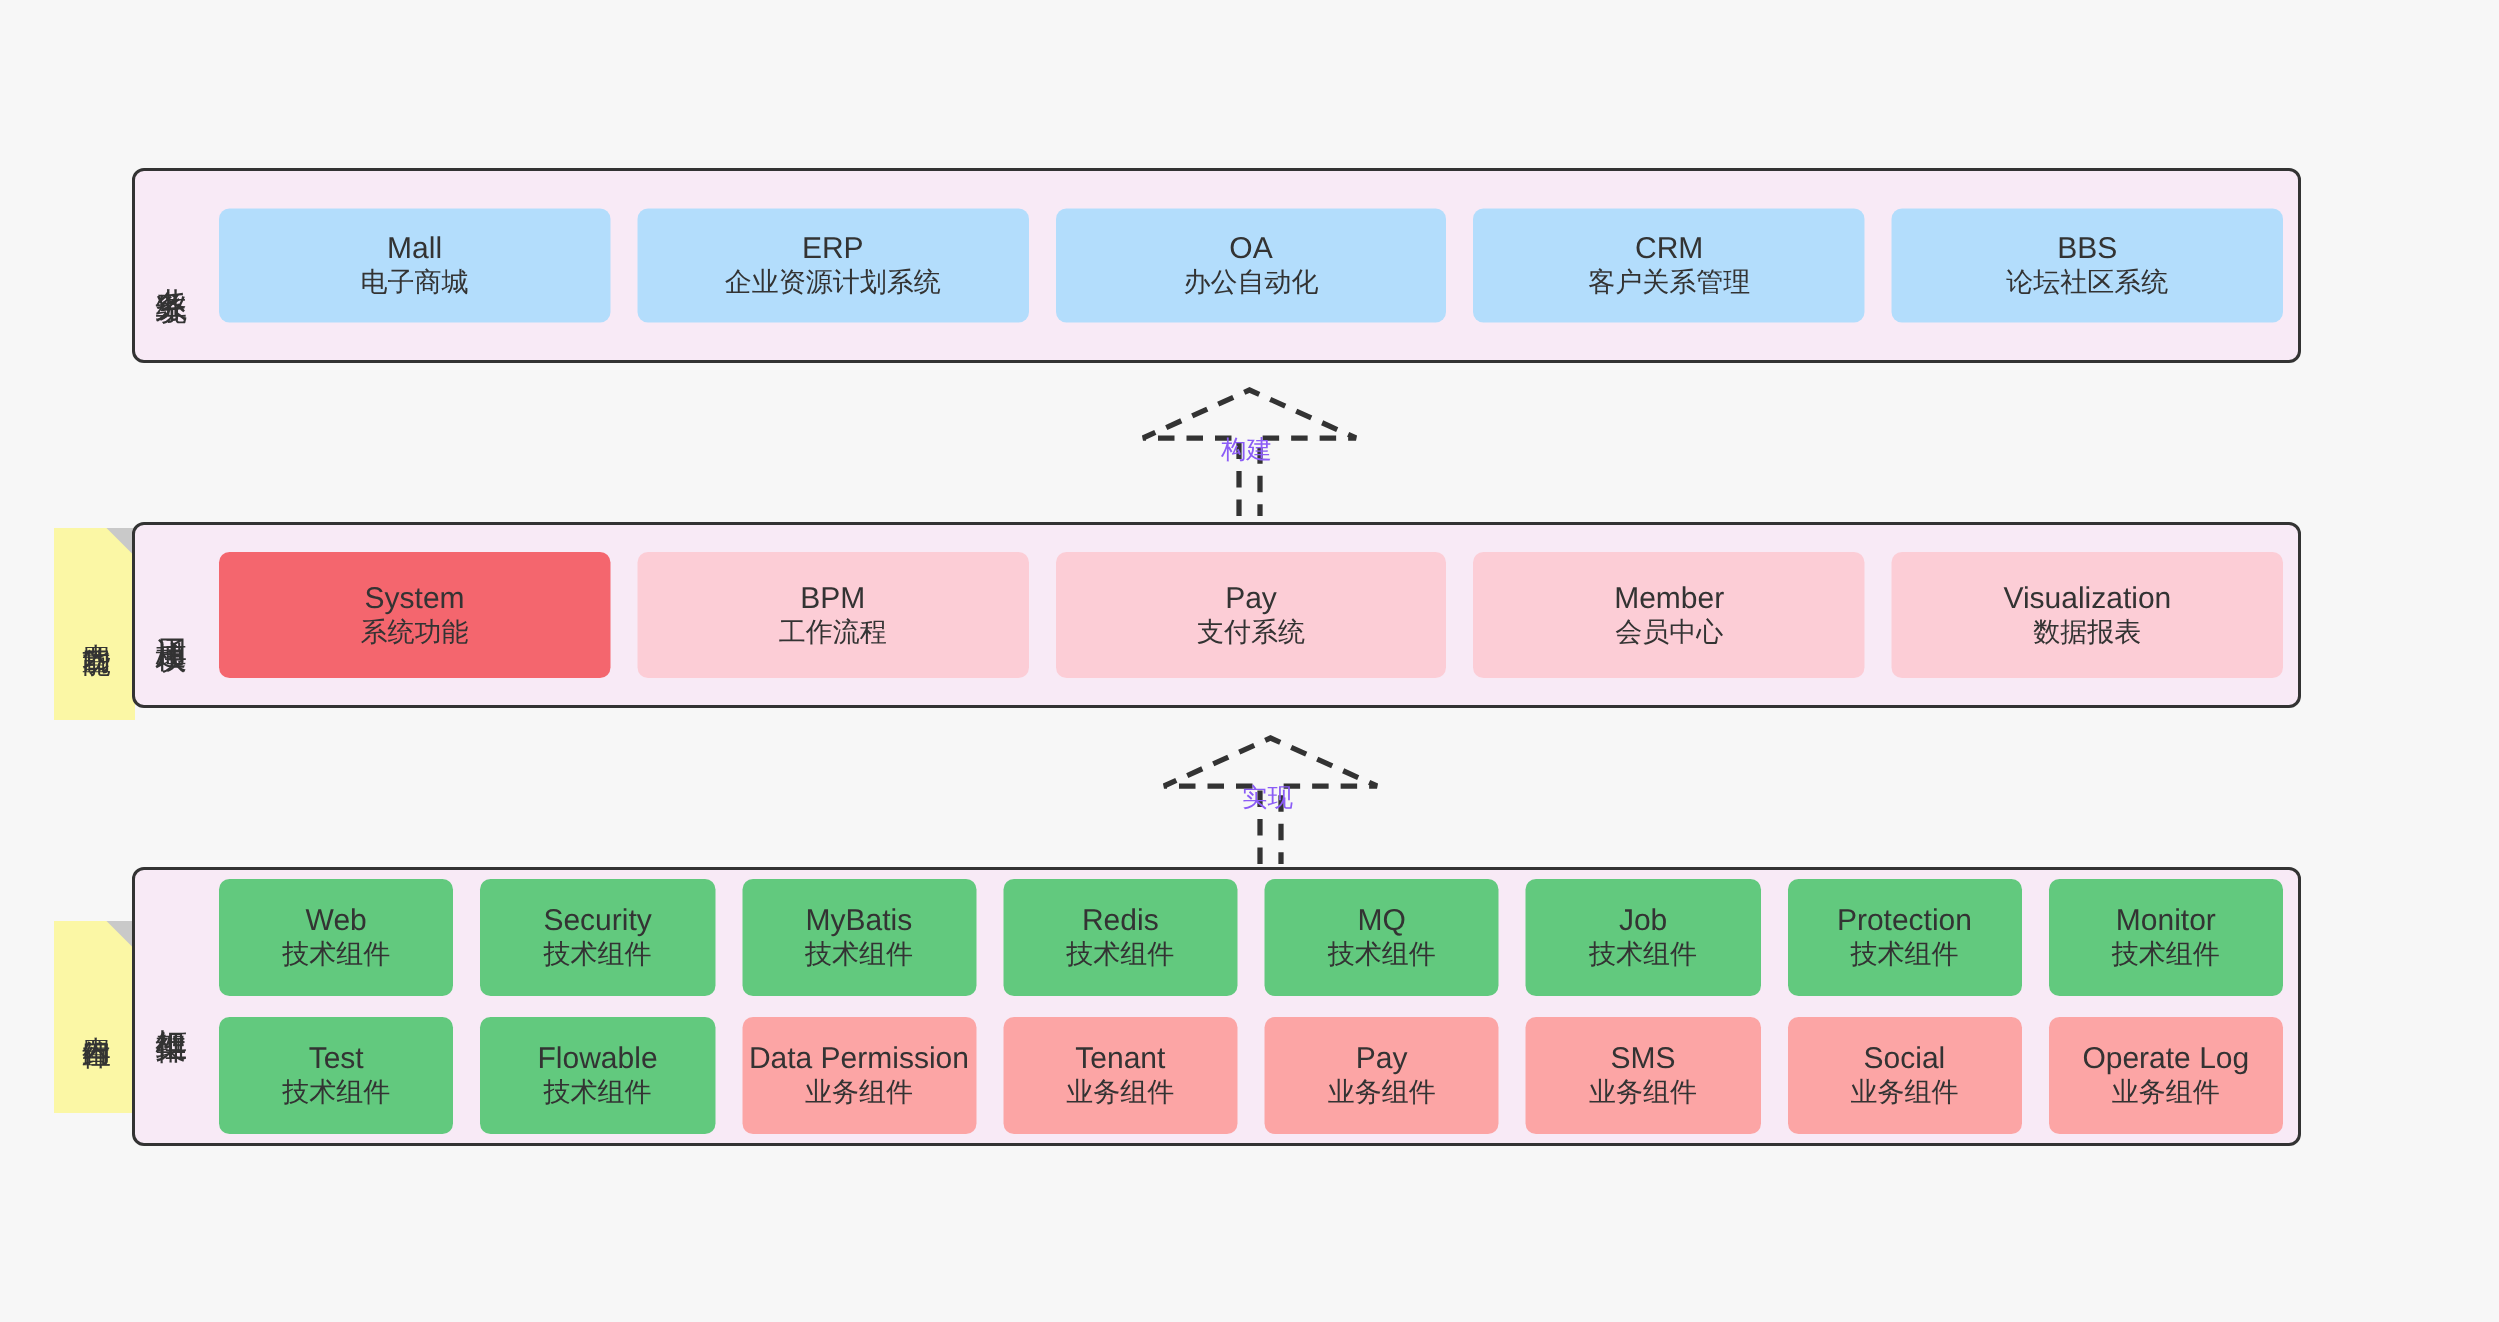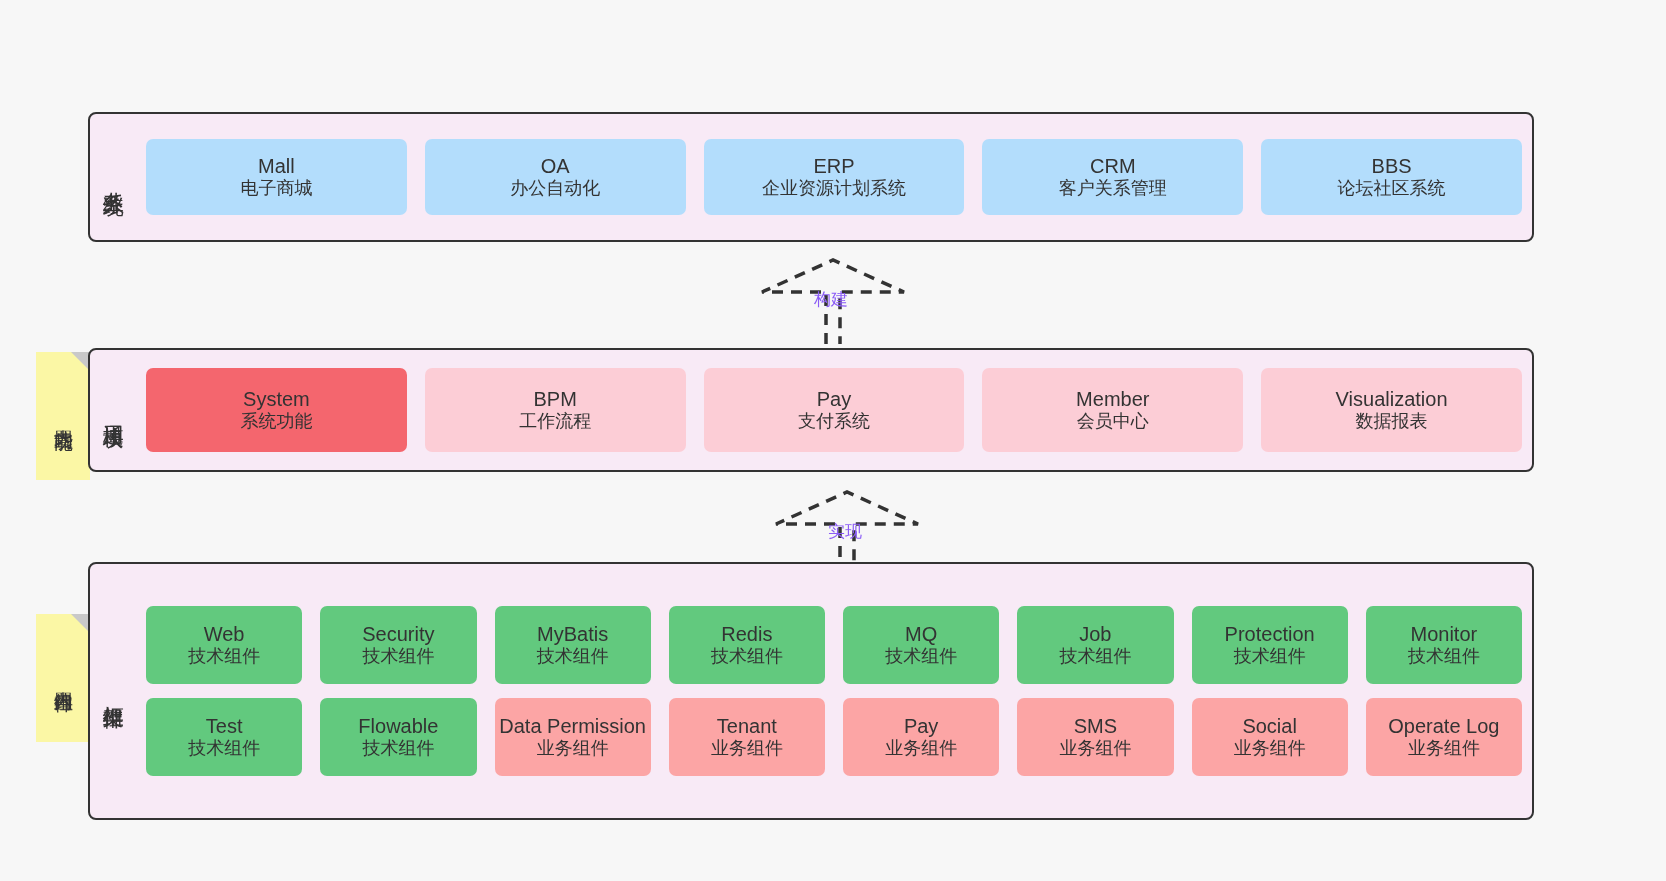"OA" div.box { order: before "ERP" -> after "ERP" }
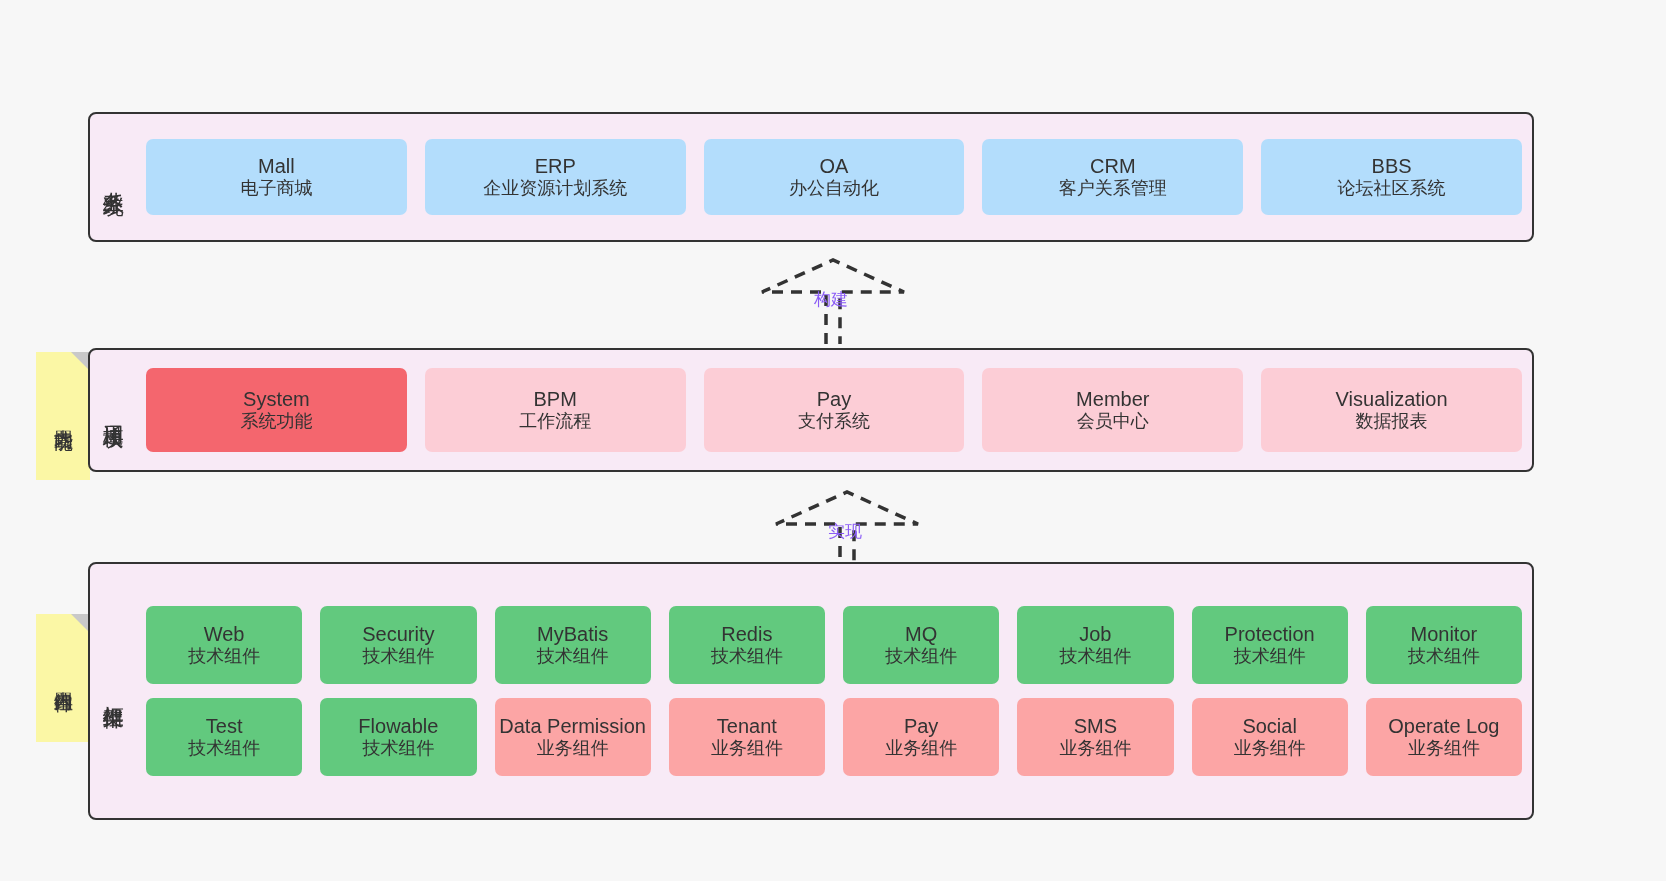"Web" div.layer { height: 258px -> 186px; top: 562px -> 578px }
